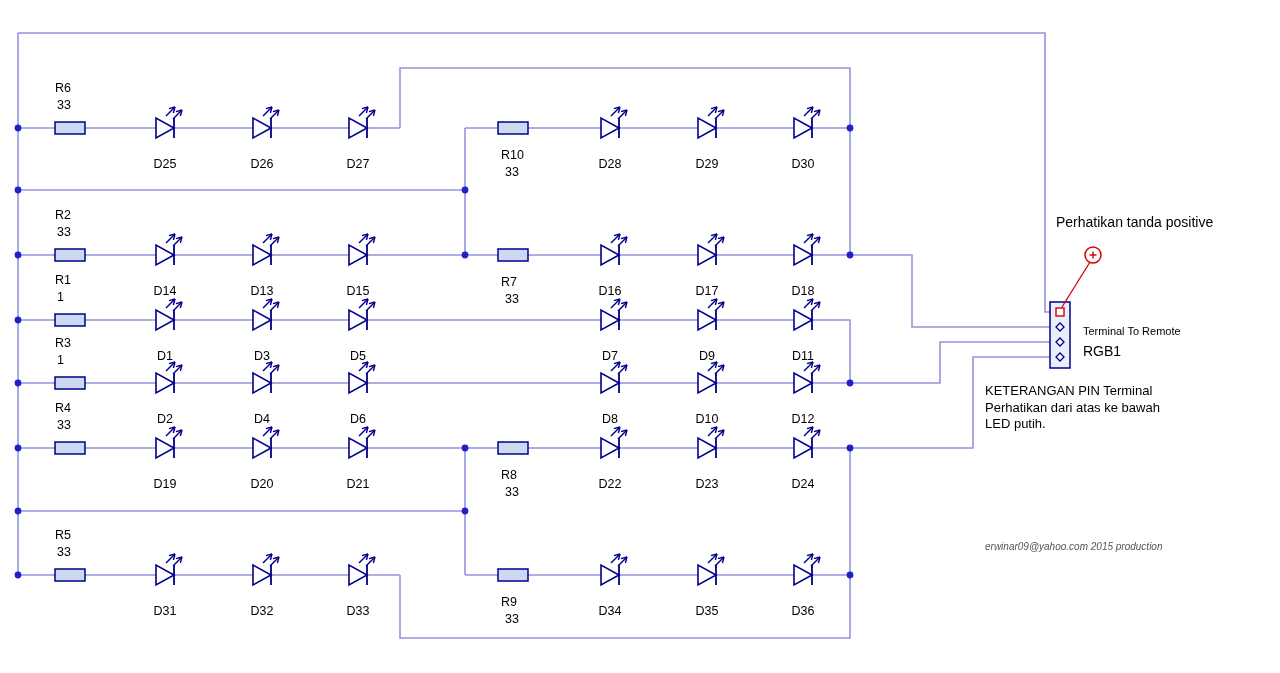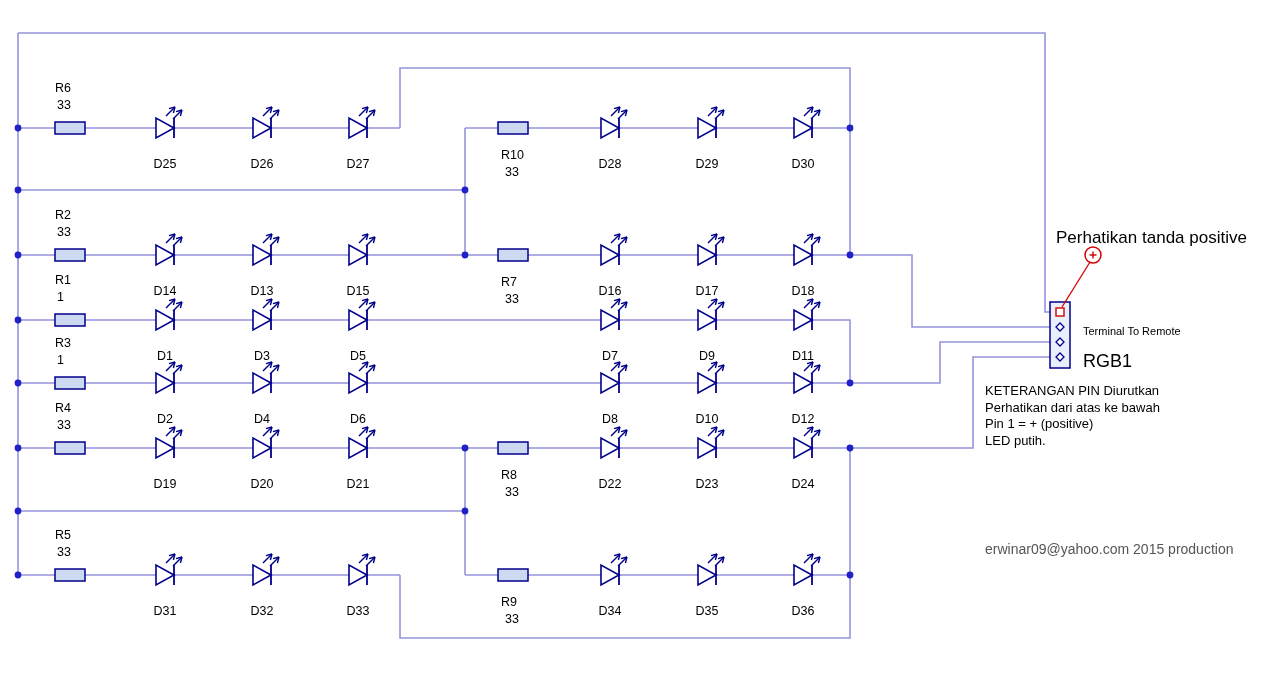"Perhatikan tanda positive" .note-positive { font-size: 17px -> 14px; top: 228px -> 214px }
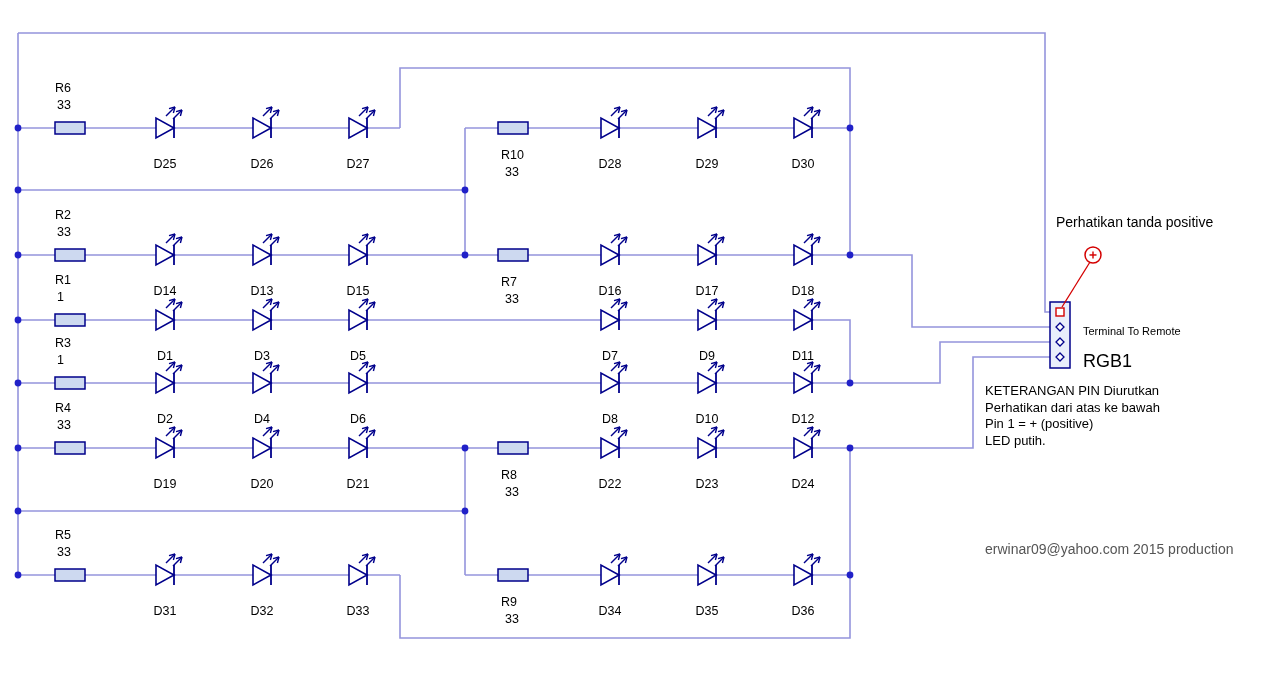"RGB1" .terminal-label2 { font-size: 18px -> 14px; top: 351px -> 343px }
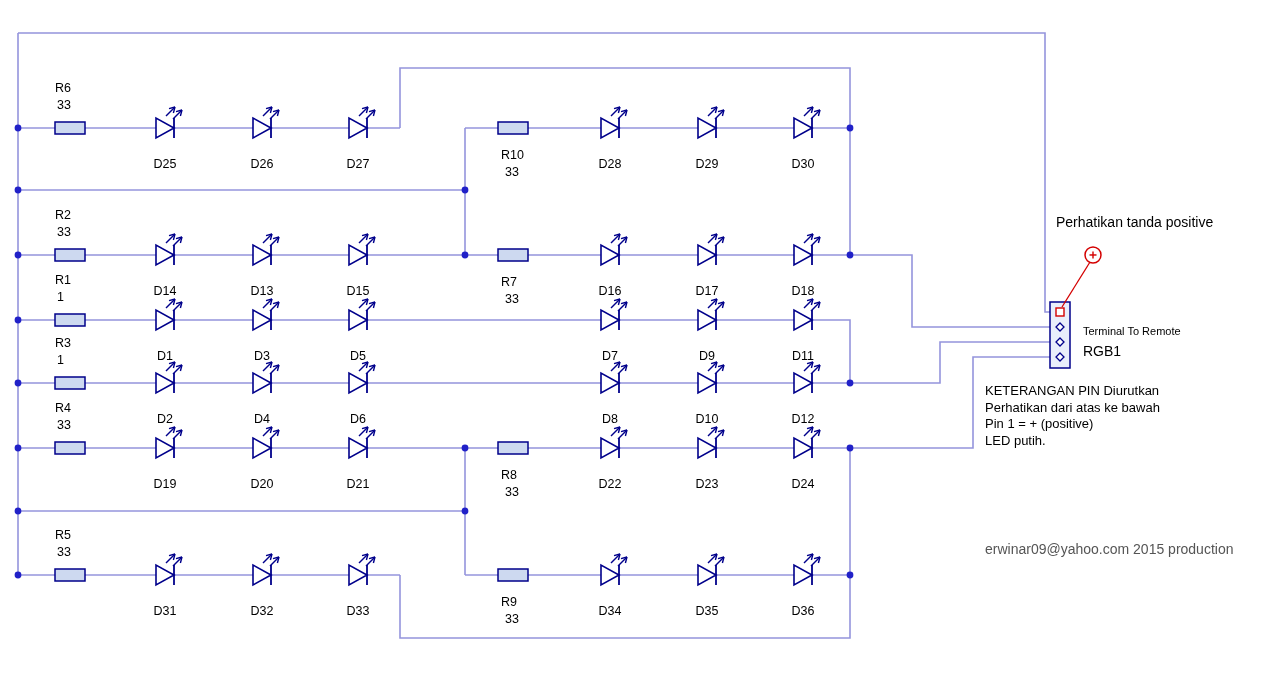"KETERANGAN PIN Diurutkan" div { text: Diurutkan -> Terminal }
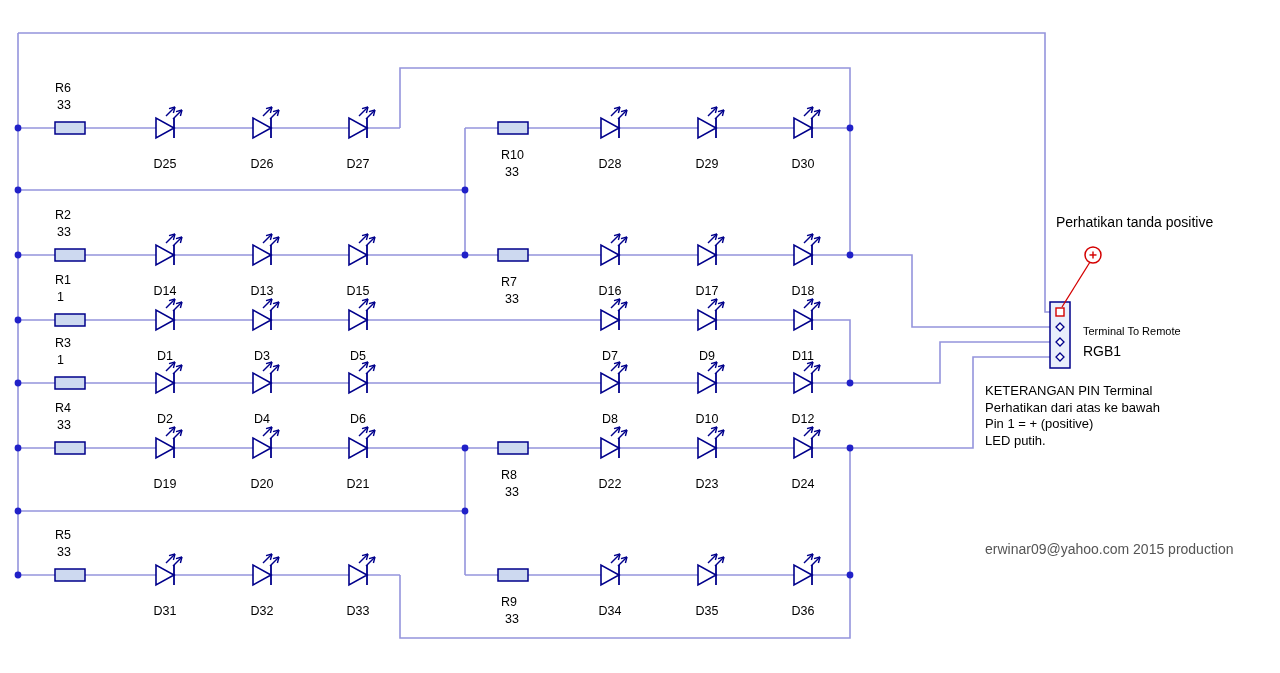"Pin 1 = + (positive)" div { html: <div>Pin 1 = + (positive)</div> -> none }
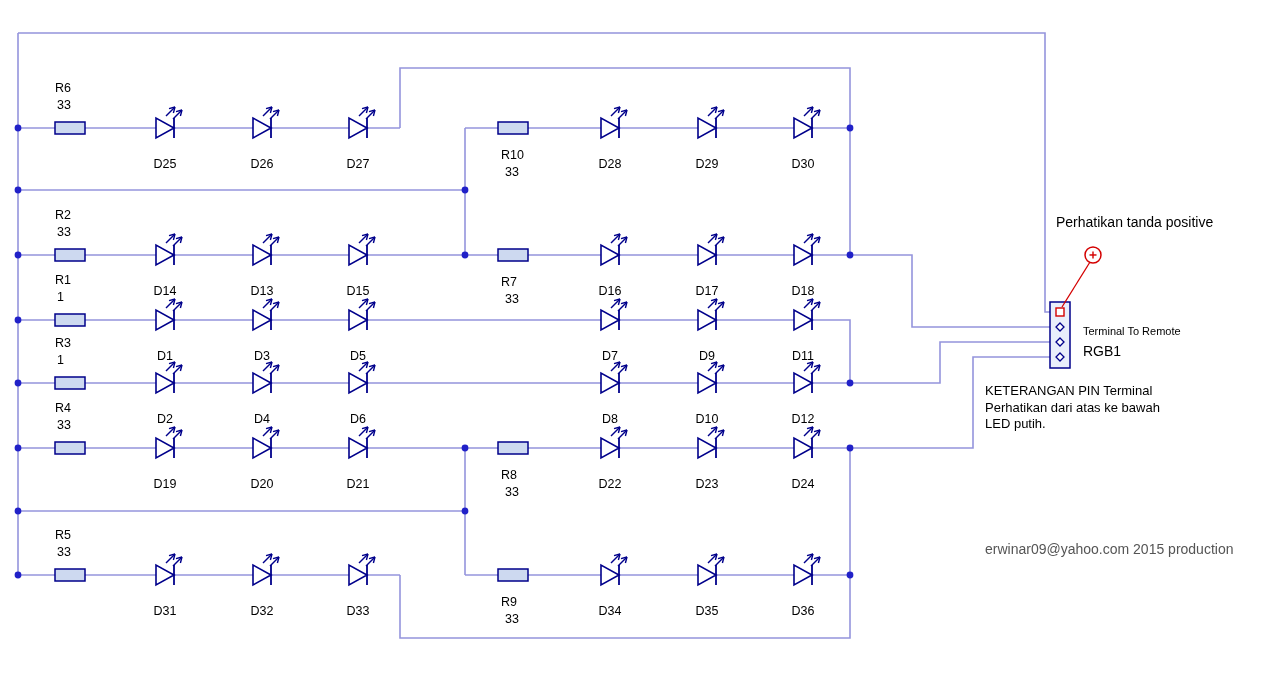"erwinar09@yahoo.com 2015 production" .watermark { font-size: 14px -> 10px; font-style: none -> italic }
